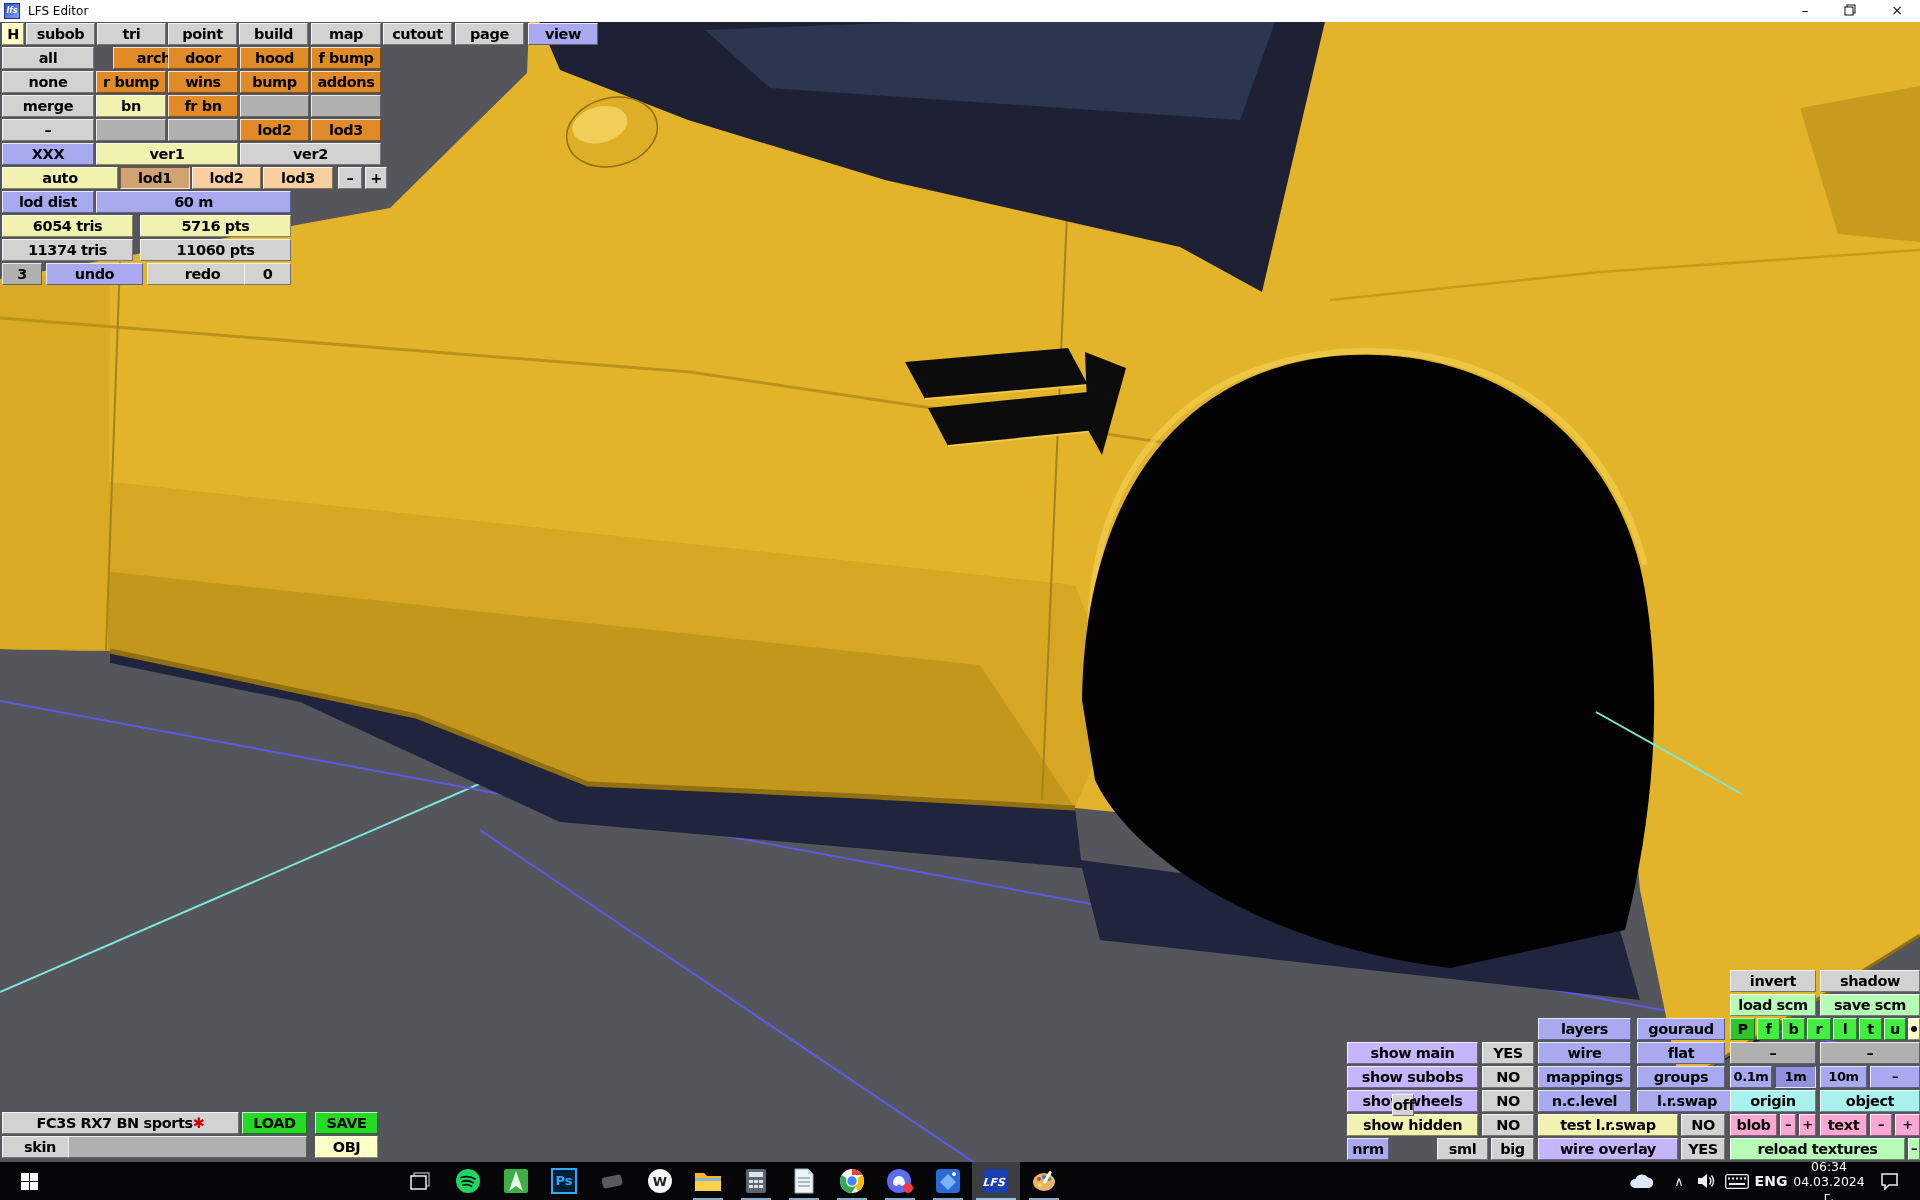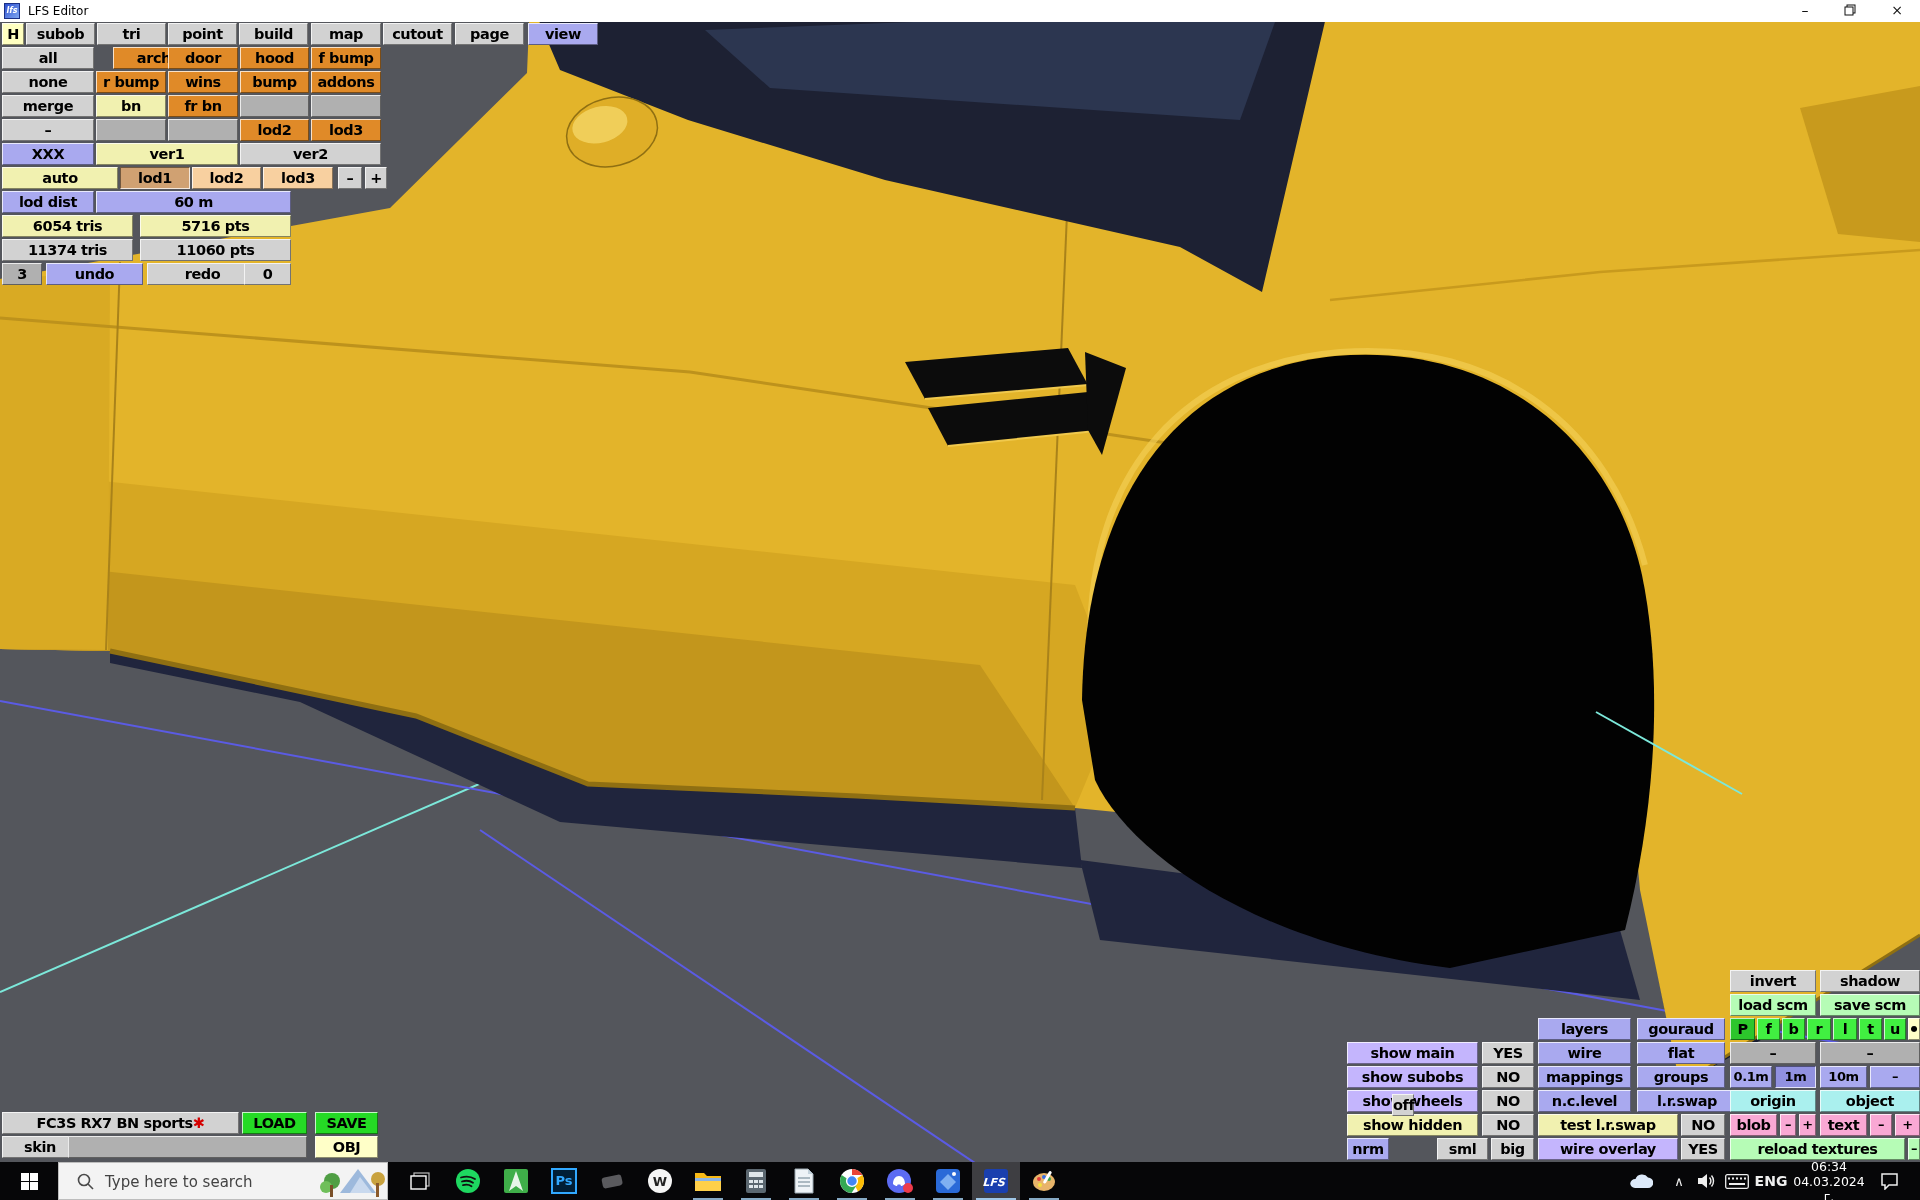"Type here to search" div.search { html: <div> <svg> <circle></circle> <line></line> </svg> <span>Type here to search</span> <svg> <polygon></polygon> <polygon></polygon> <circle></circle> <circle></circle> <rect></rect> <circle></circle> <rect></rect> </svg> </div> -> none }
